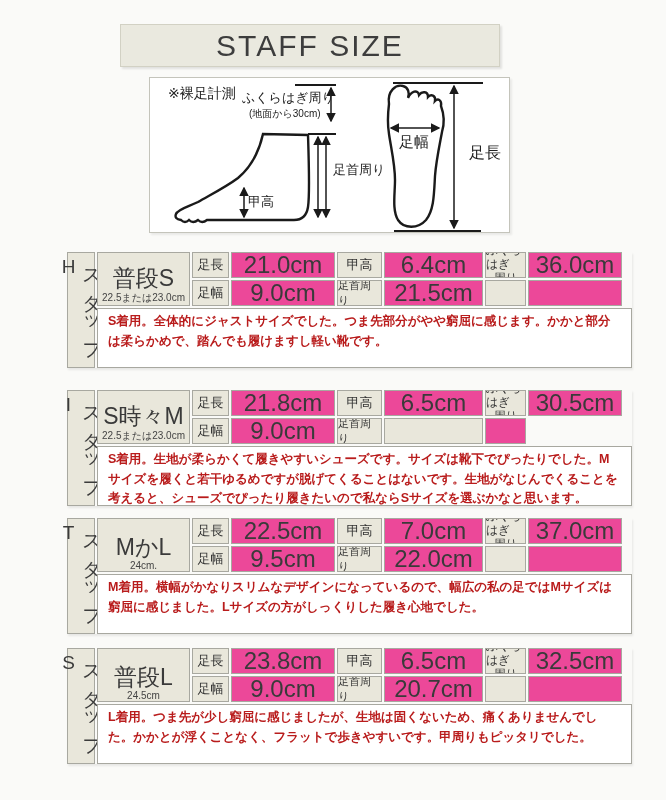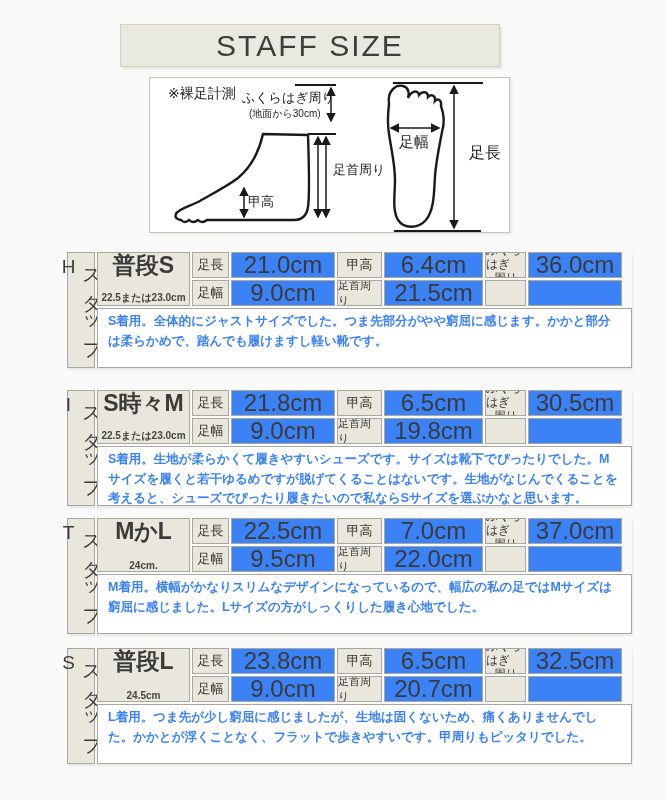"普段S" .size-cell { font-weight: bold -> none; justify-content: space-between -> flex-end }
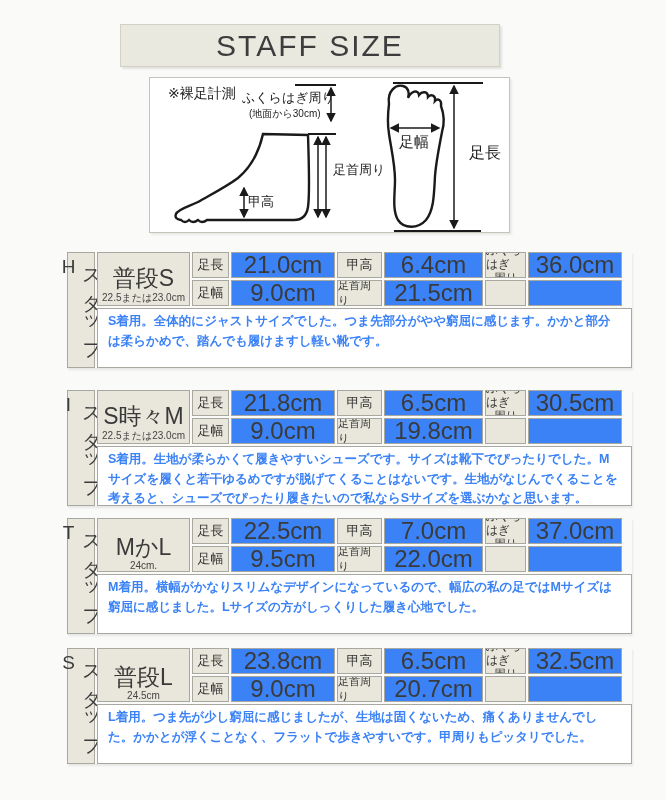"21.0cm" .val { background: #3b82f6 -> #ec4899 }
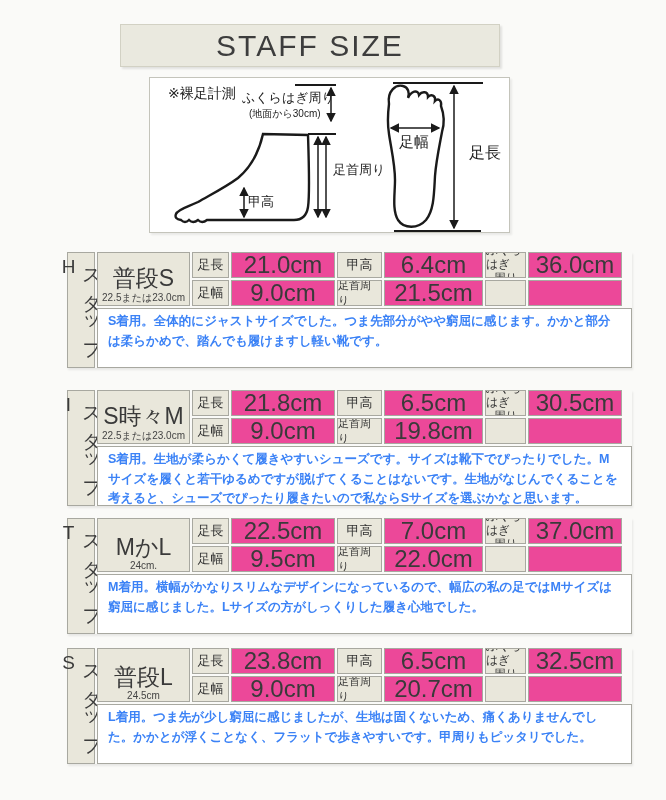"S着用。全体的にジャストサイズでした。つま先部分がやや窮屈に感じます。かかと部分" .comment p { color: #3b82f6 -> #b91c1c }
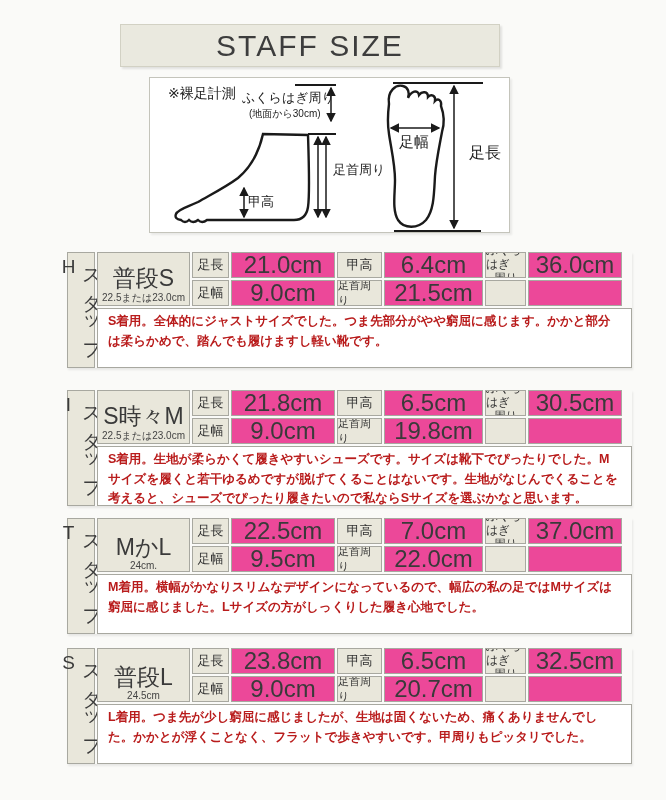"19.8cm" div.cell { html: <div>19.8cm</div> -> none }
